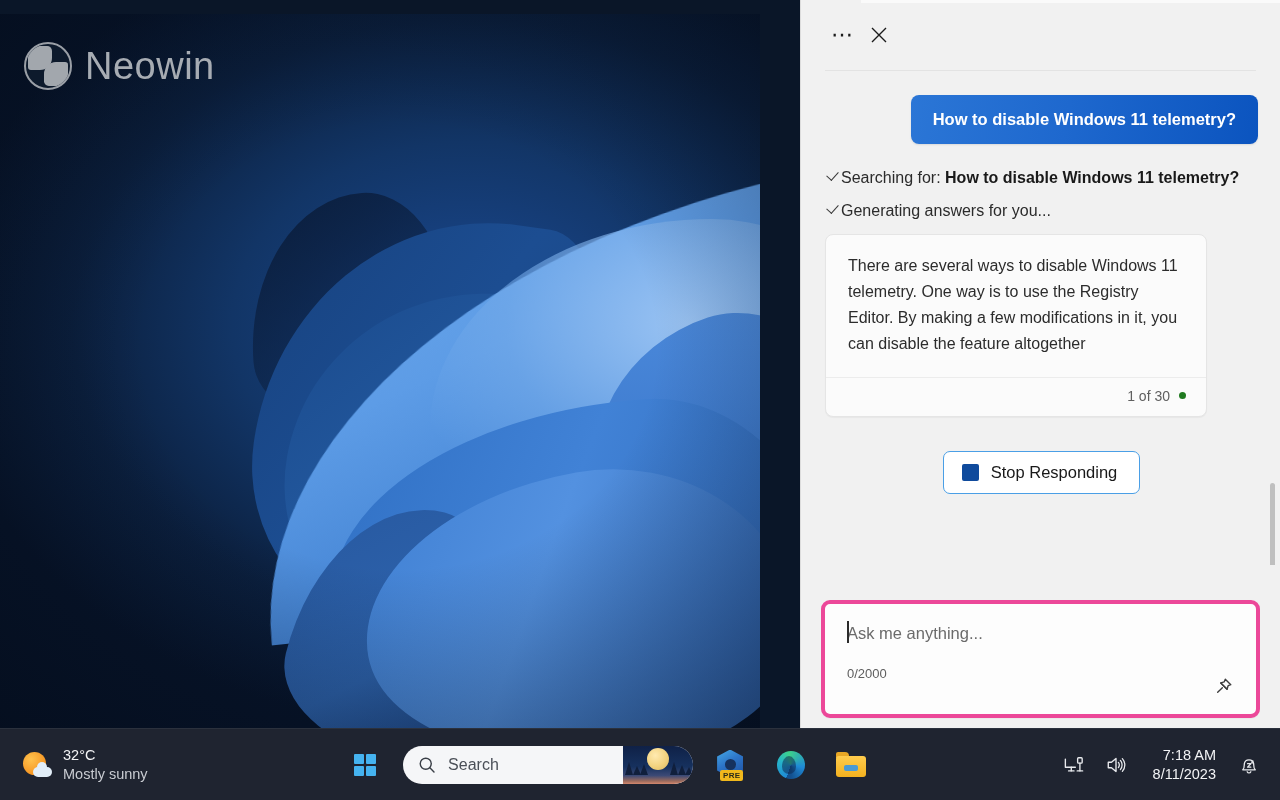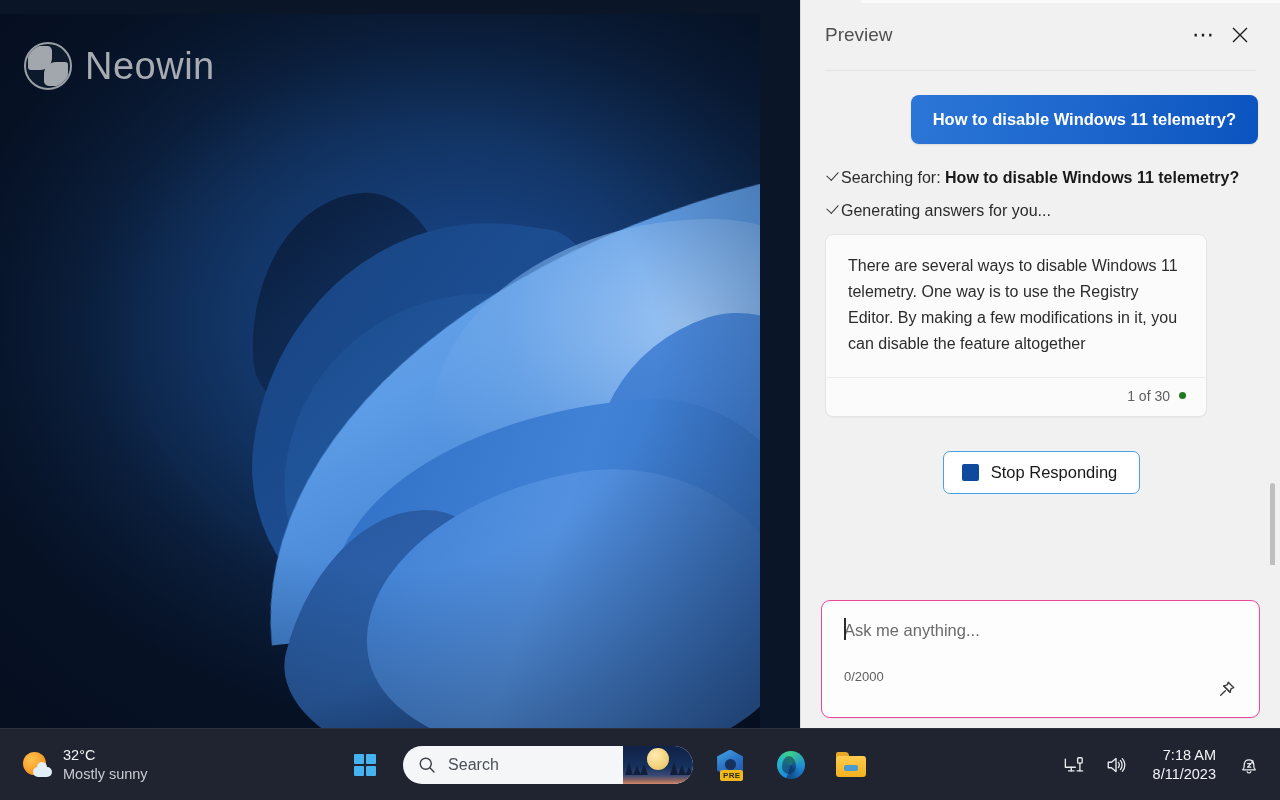"Preview" div { html: <div>Preview</div> -> none }
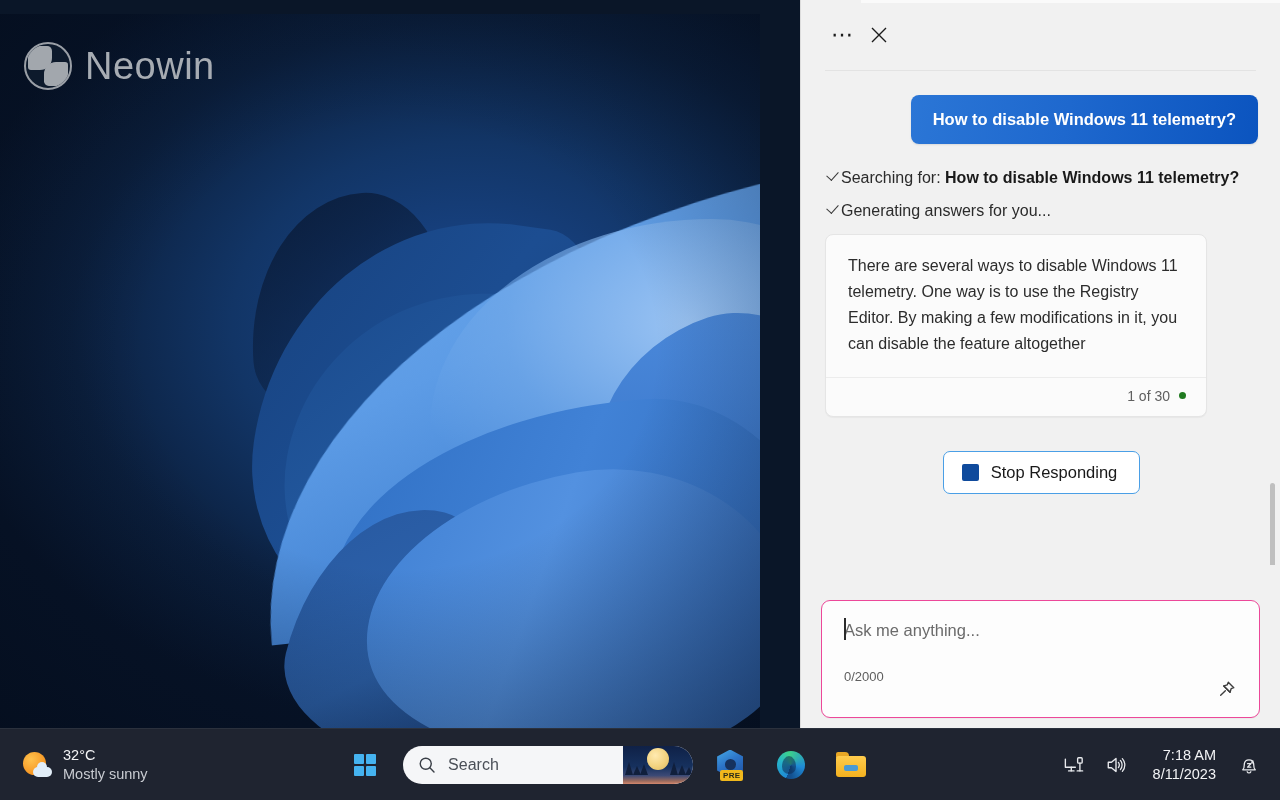"Ask me anything..." #composer { border: 1px solid #ec4899 -> 4px solid #ec4899 }
